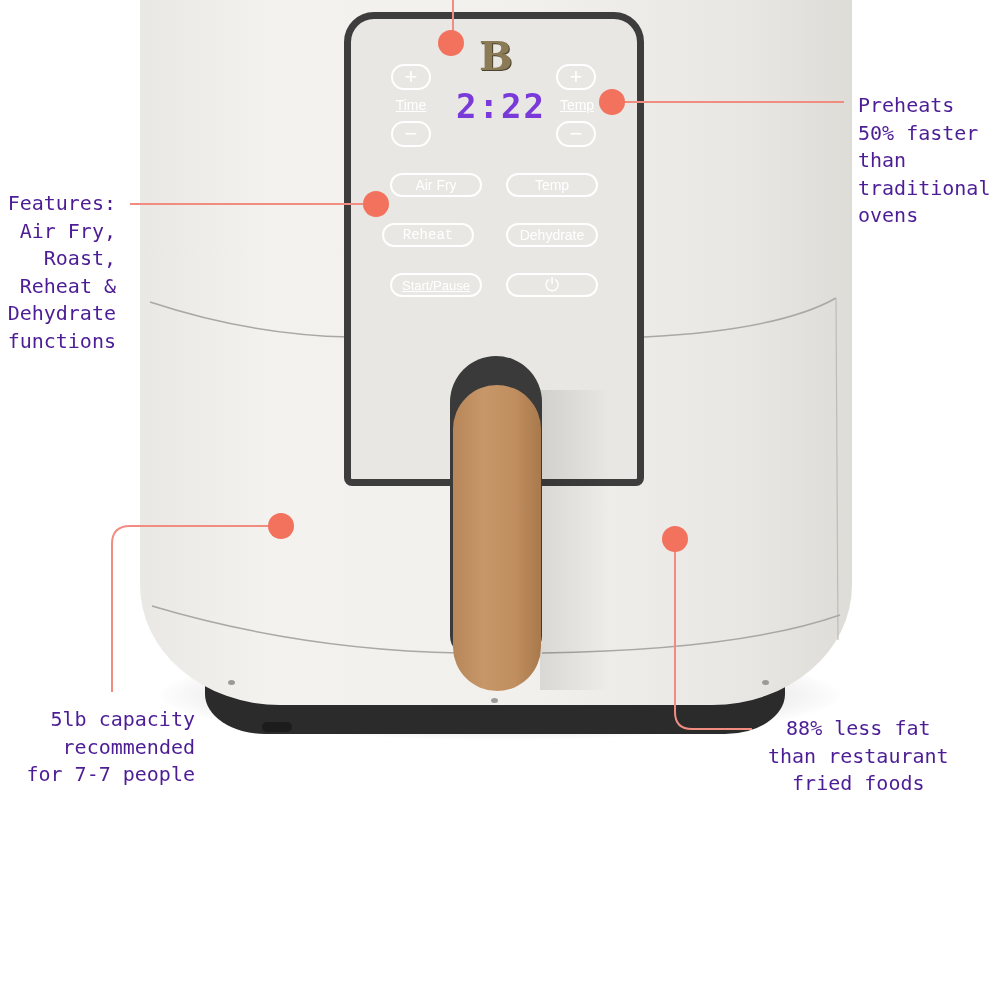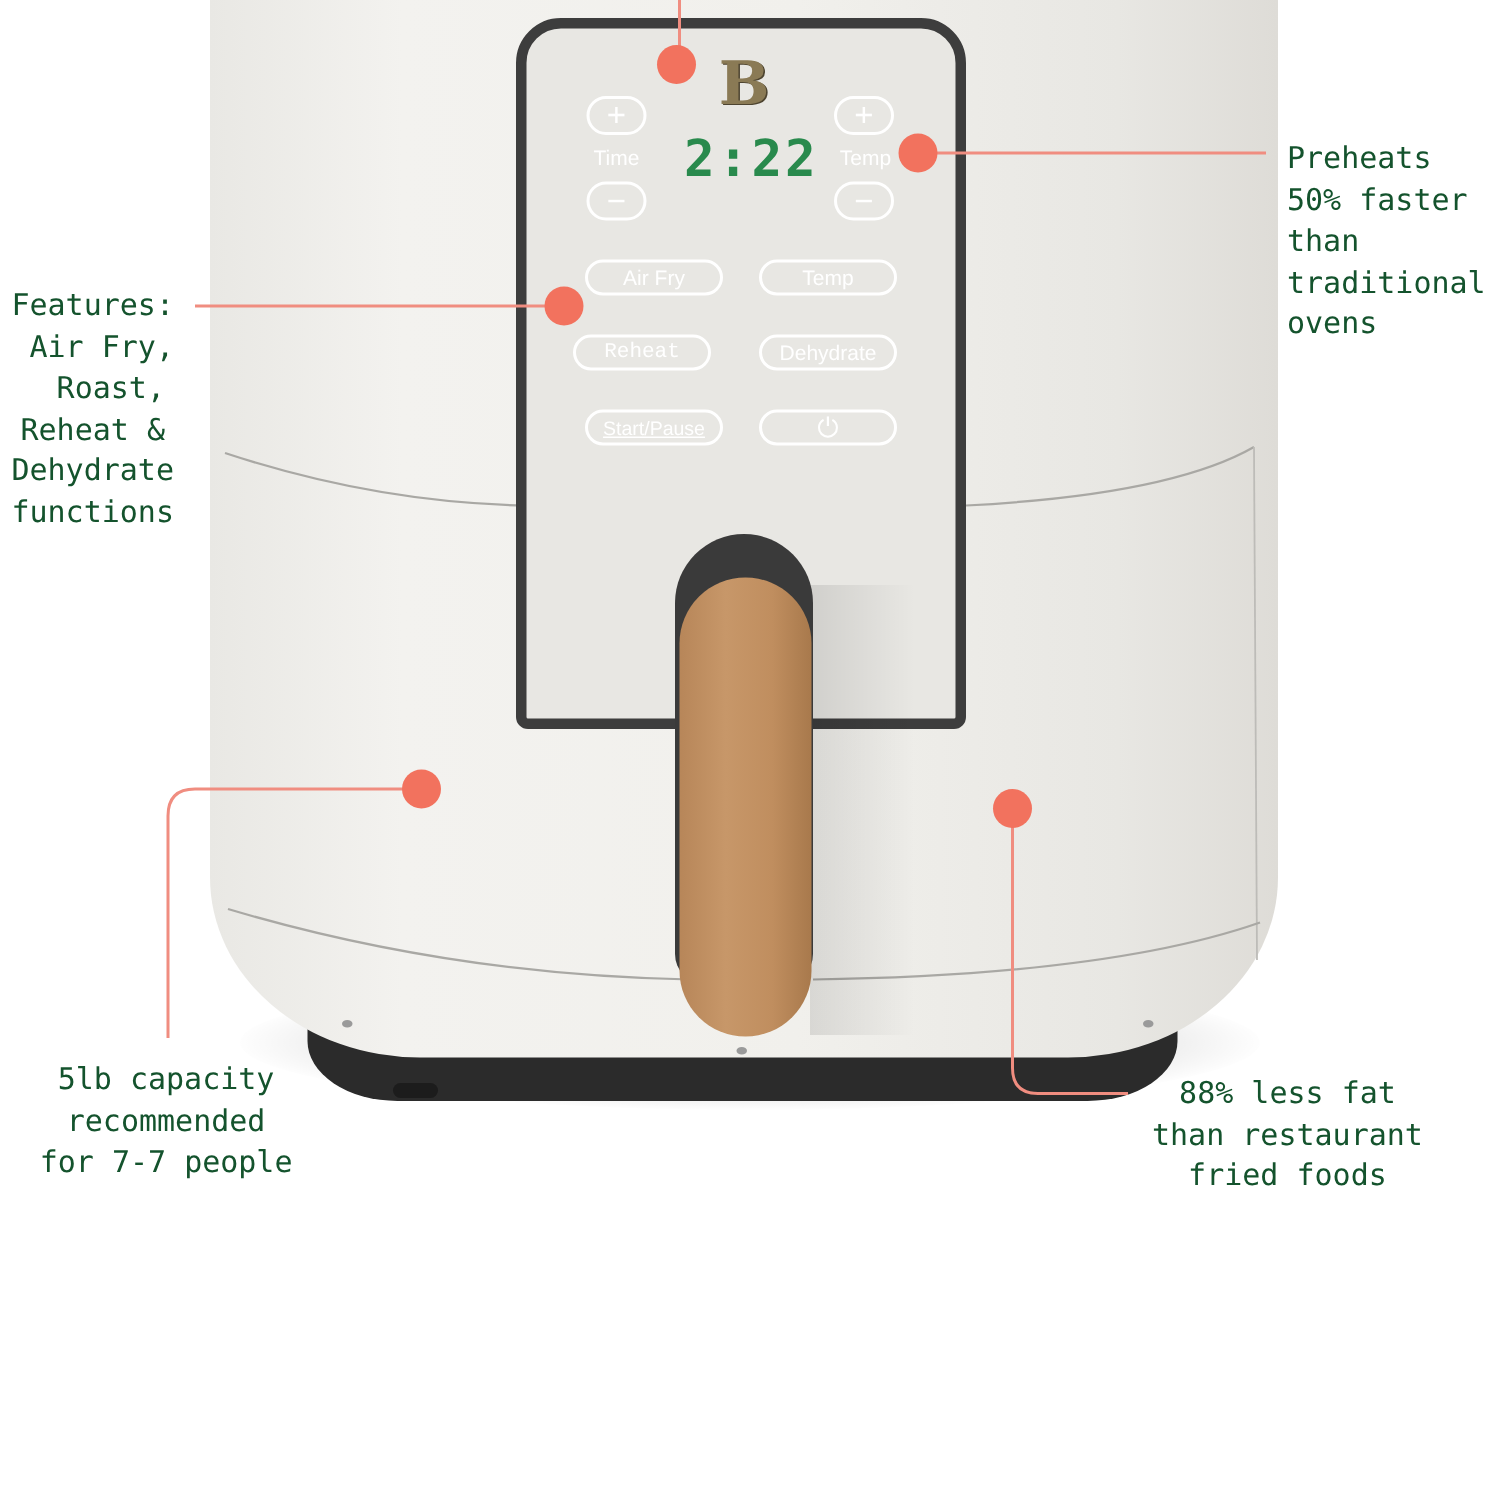"Time" .lbl { text-decoration: none -> underline }
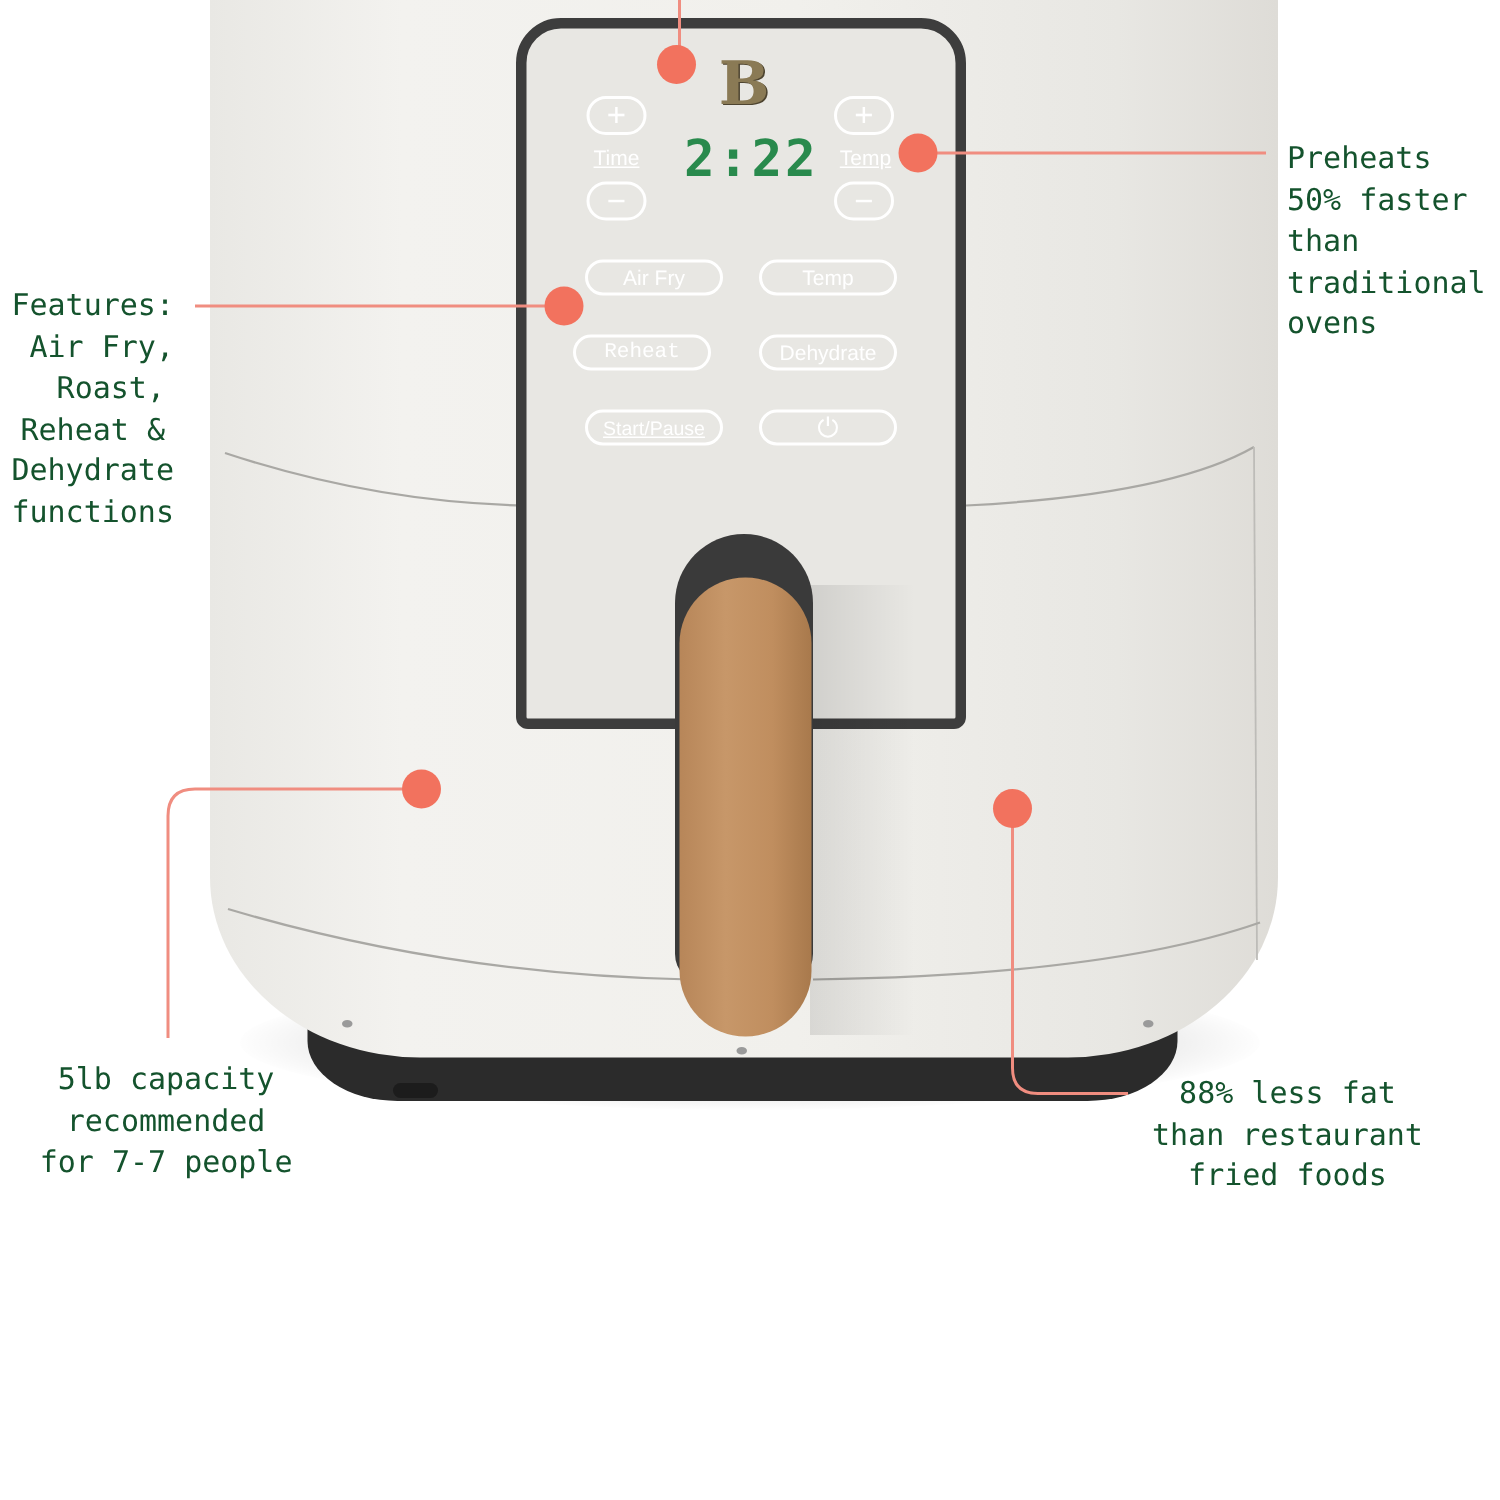"2:22" .digits { color: #15803d -> #6d28d9 }
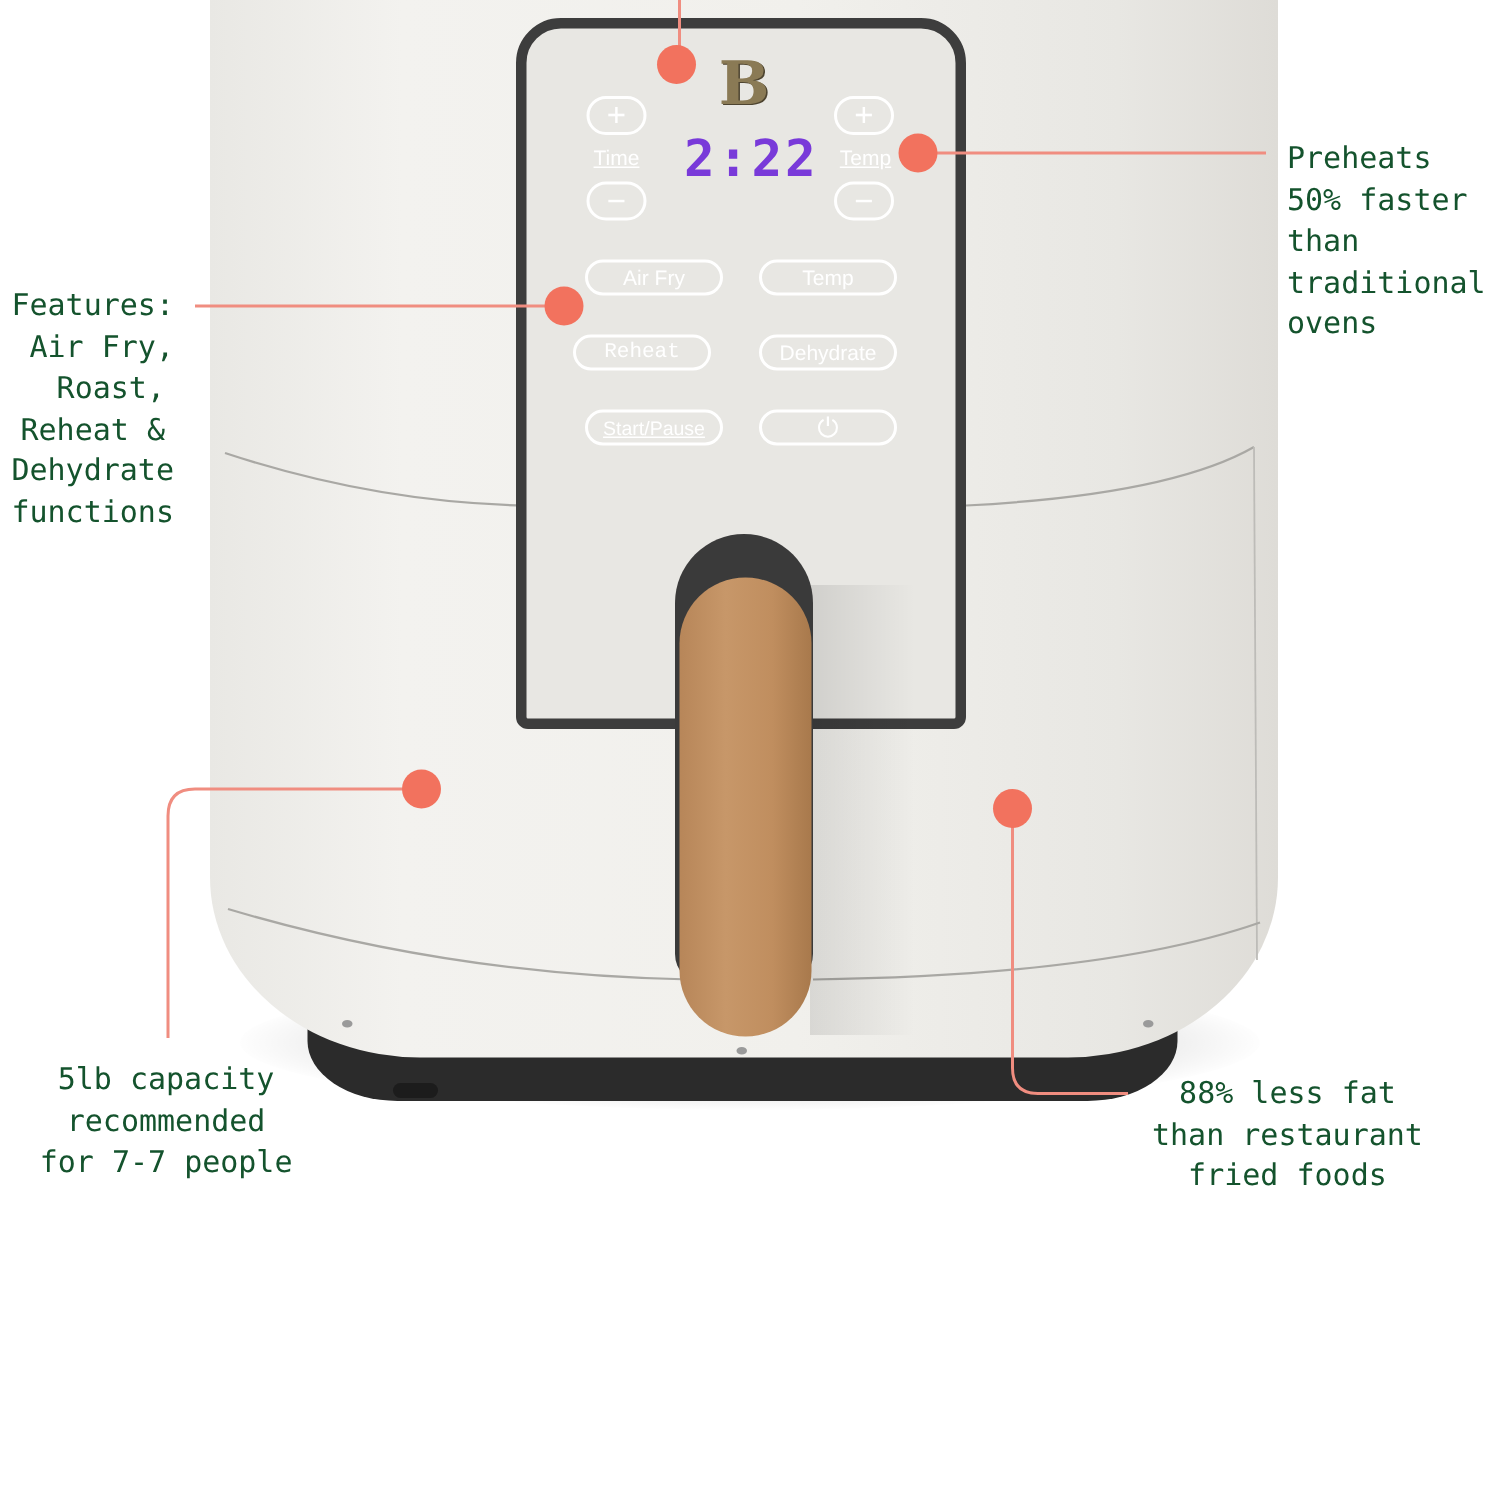"Preheats" .callout { color: #14532d -> #4c1d95 }
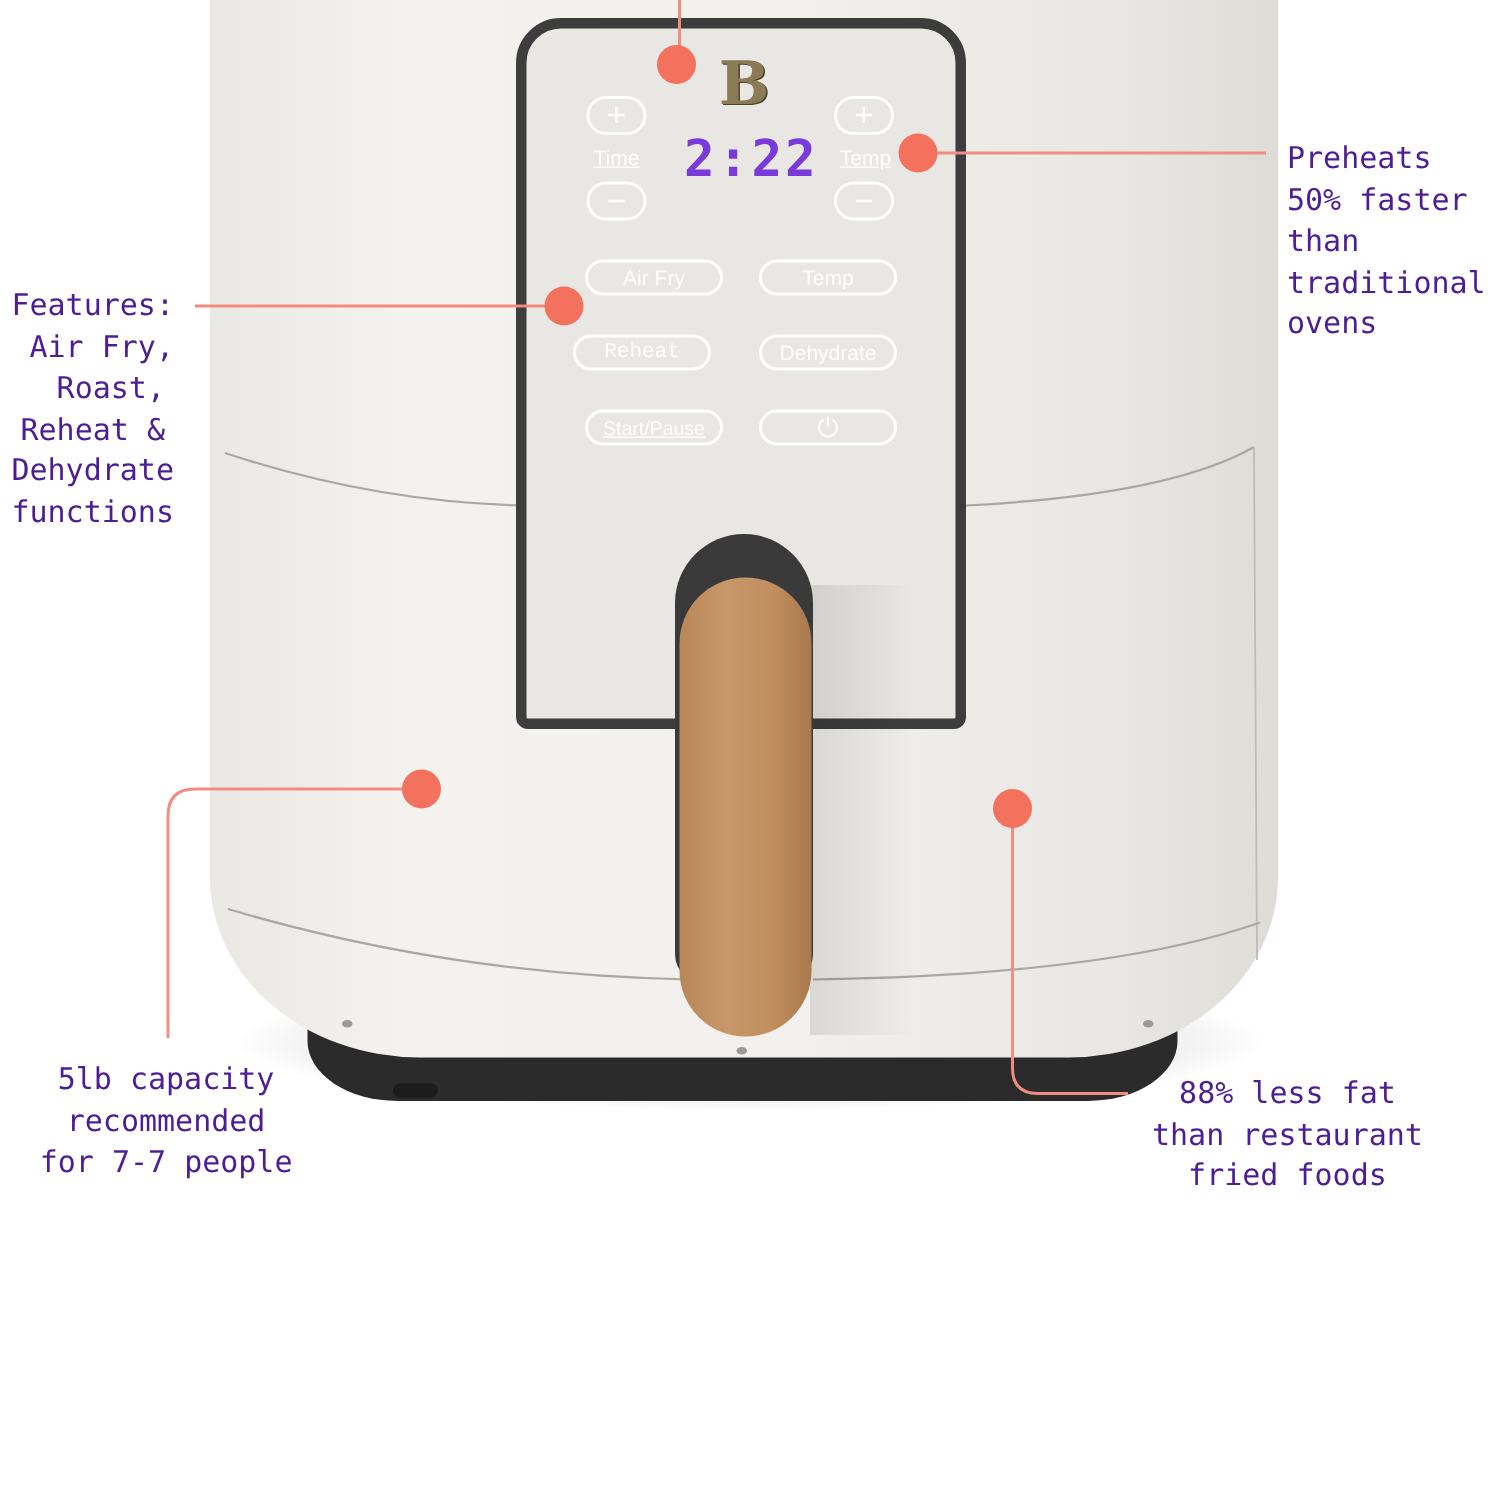"Features:" .right { text-align: center -> right }
